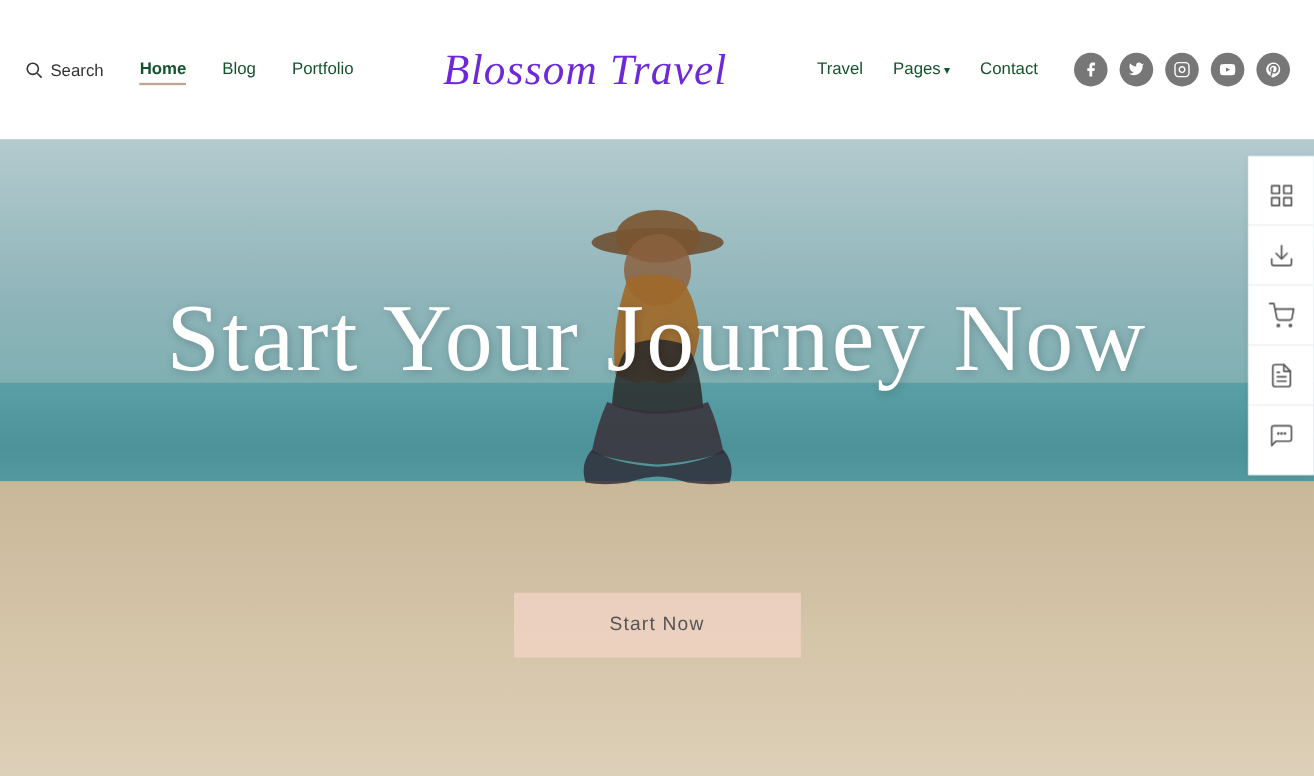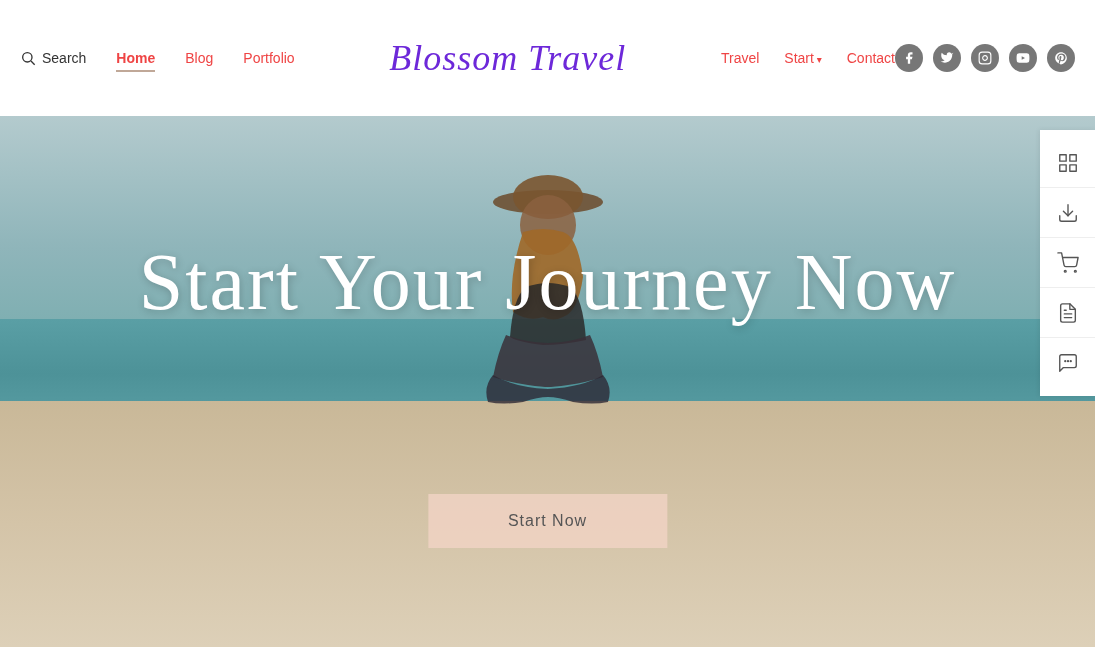"Home" .nav-links li a { color: #ef4444 -> #14532d }
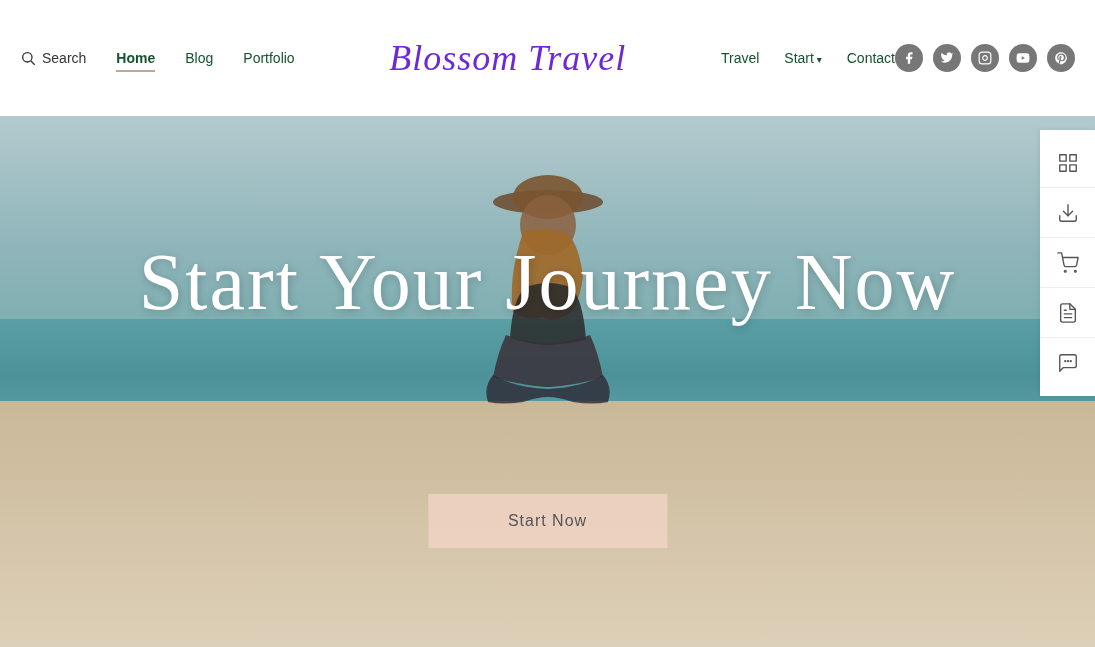"Travel" .header-right-nav { gap: none -> 30px }
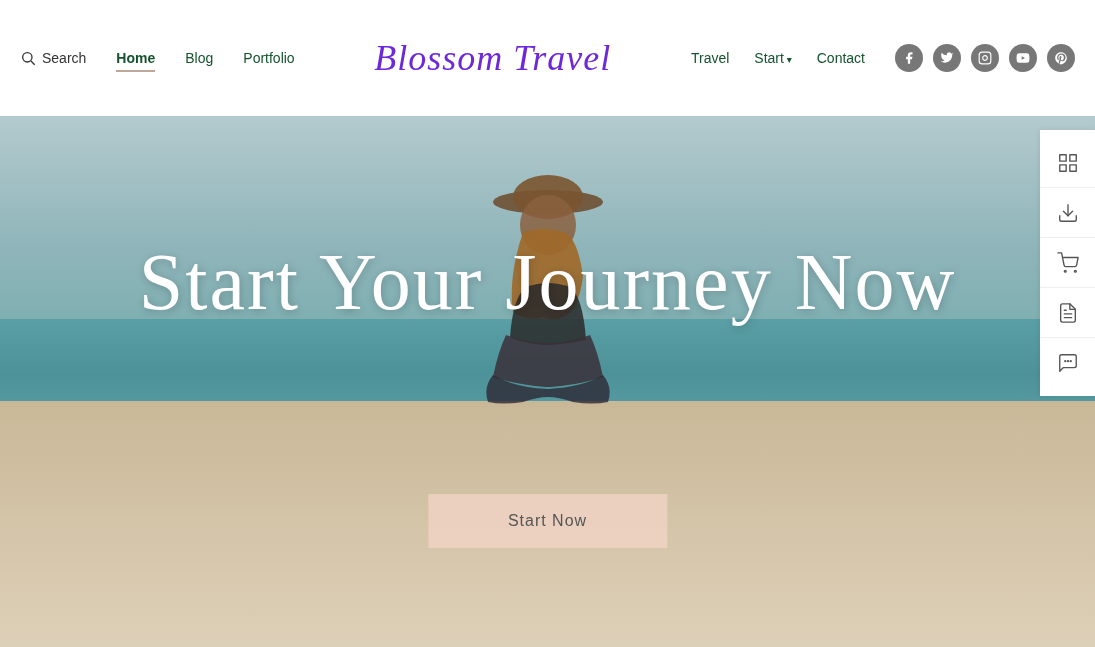"Start" a { text: Start -> Pages }
